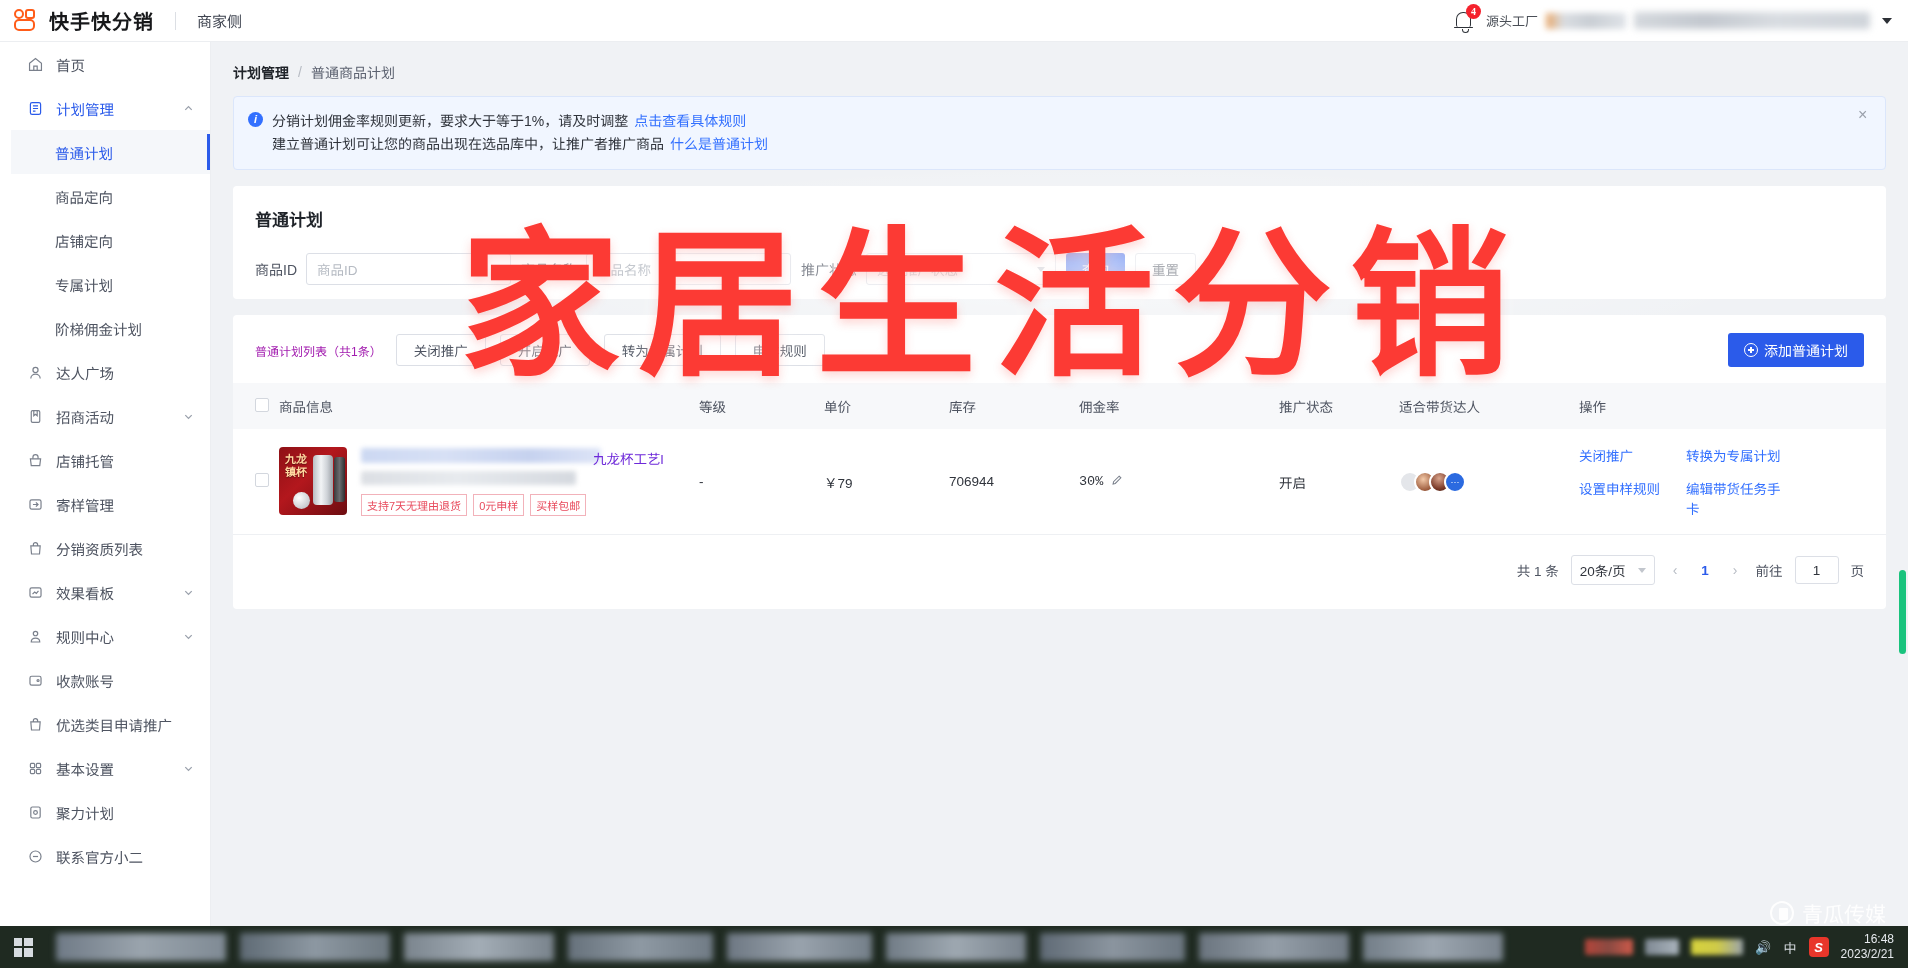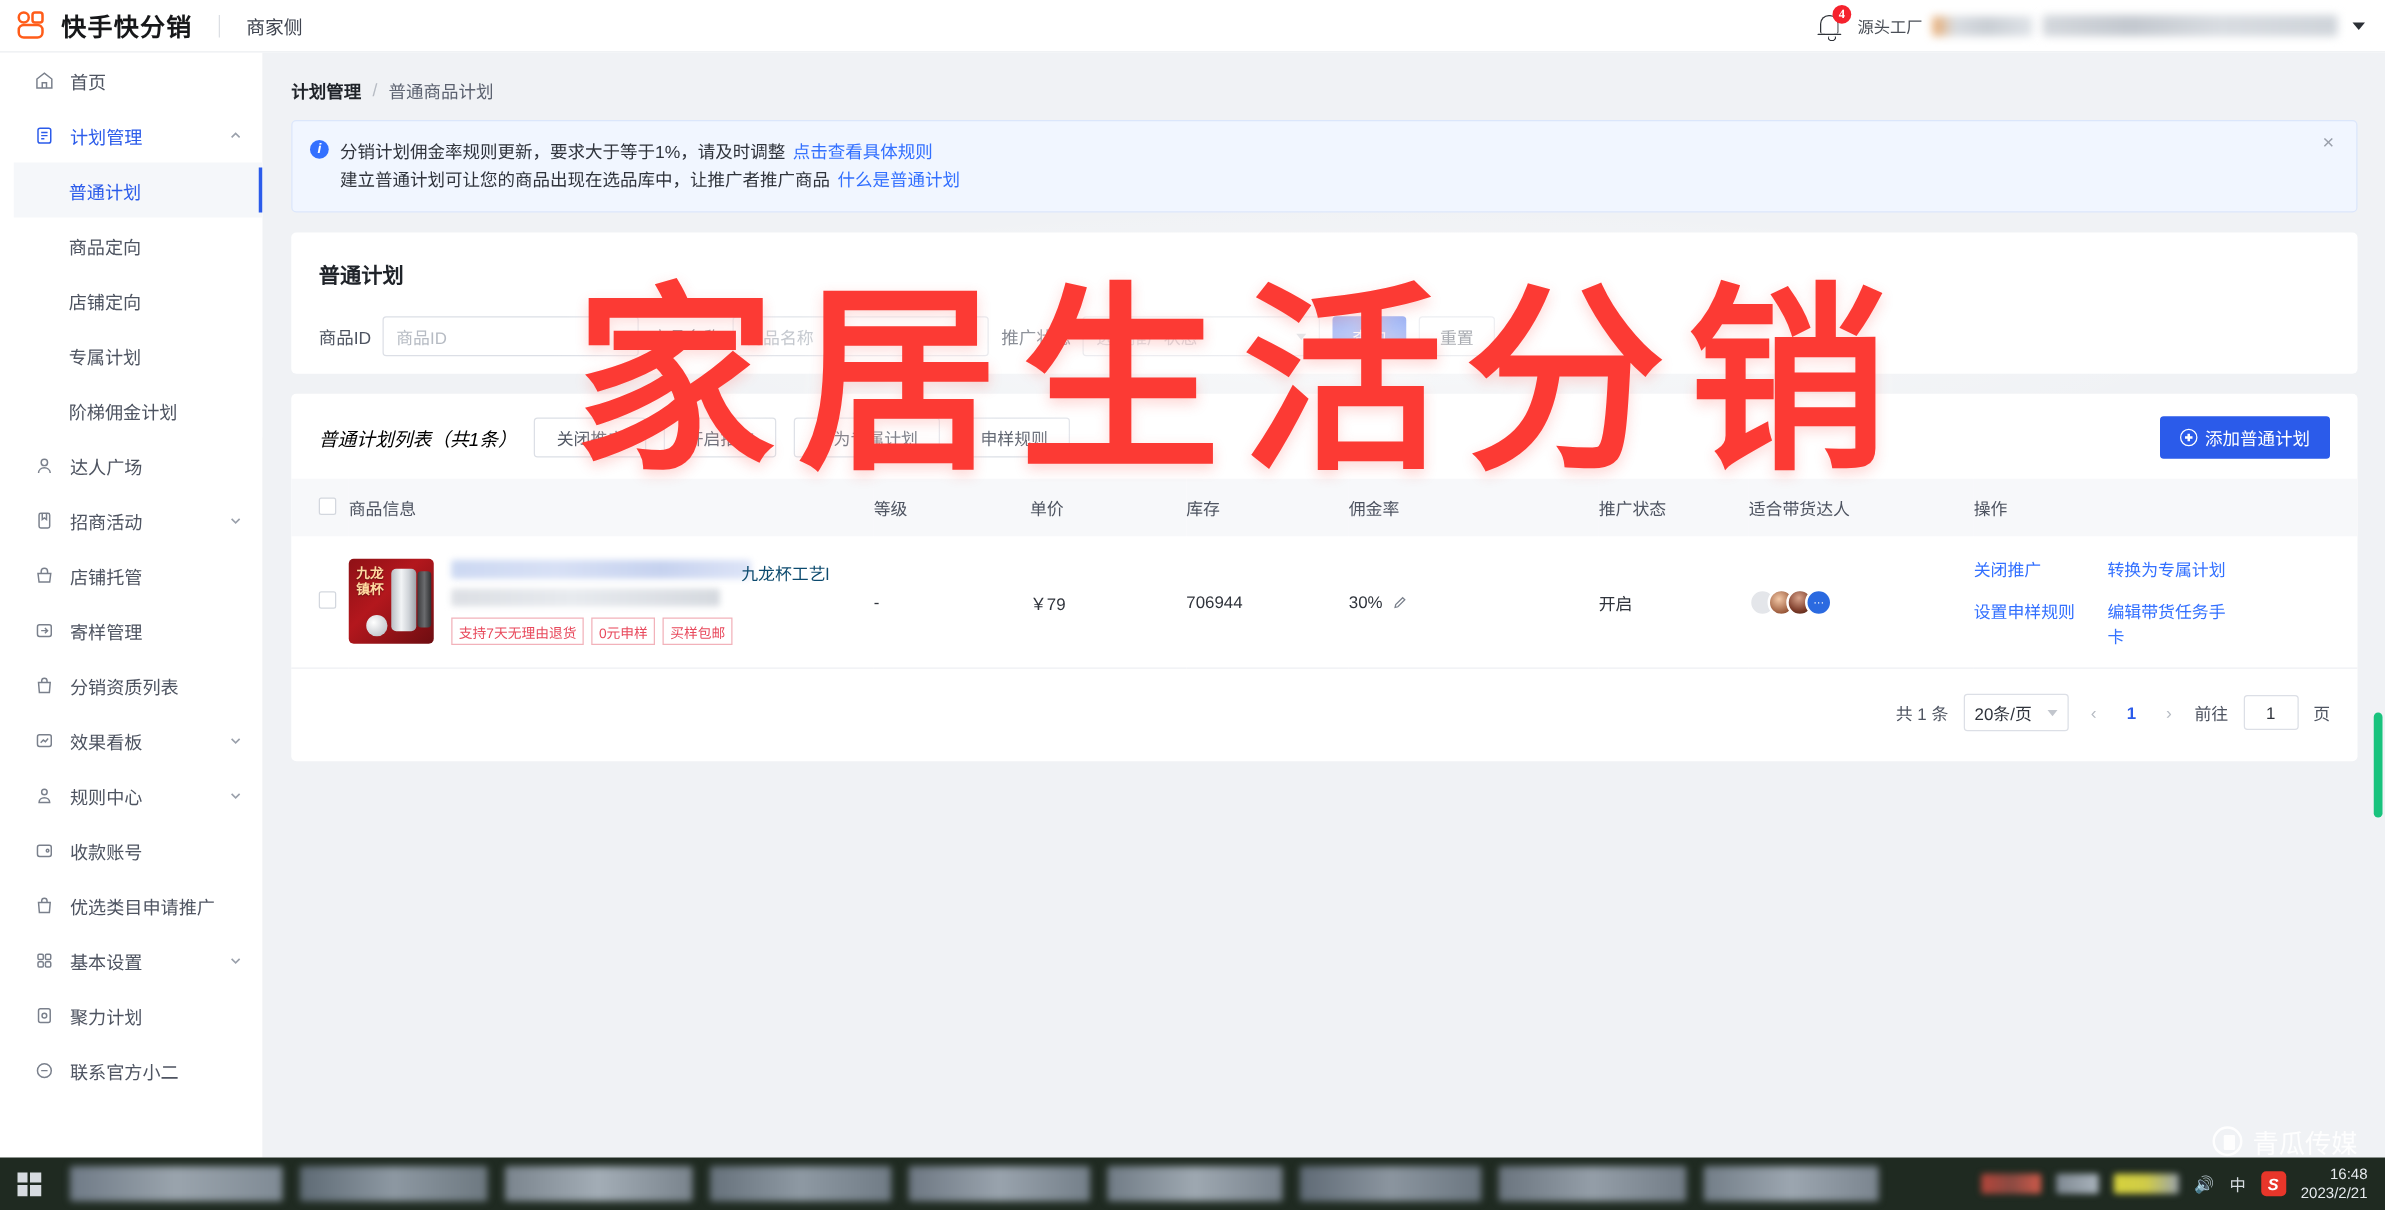"普通计划列表（共1条）" .list-title { color: #000000 -> #a21caf; font-size: 15px -> 12px; font-style: italic -> none }
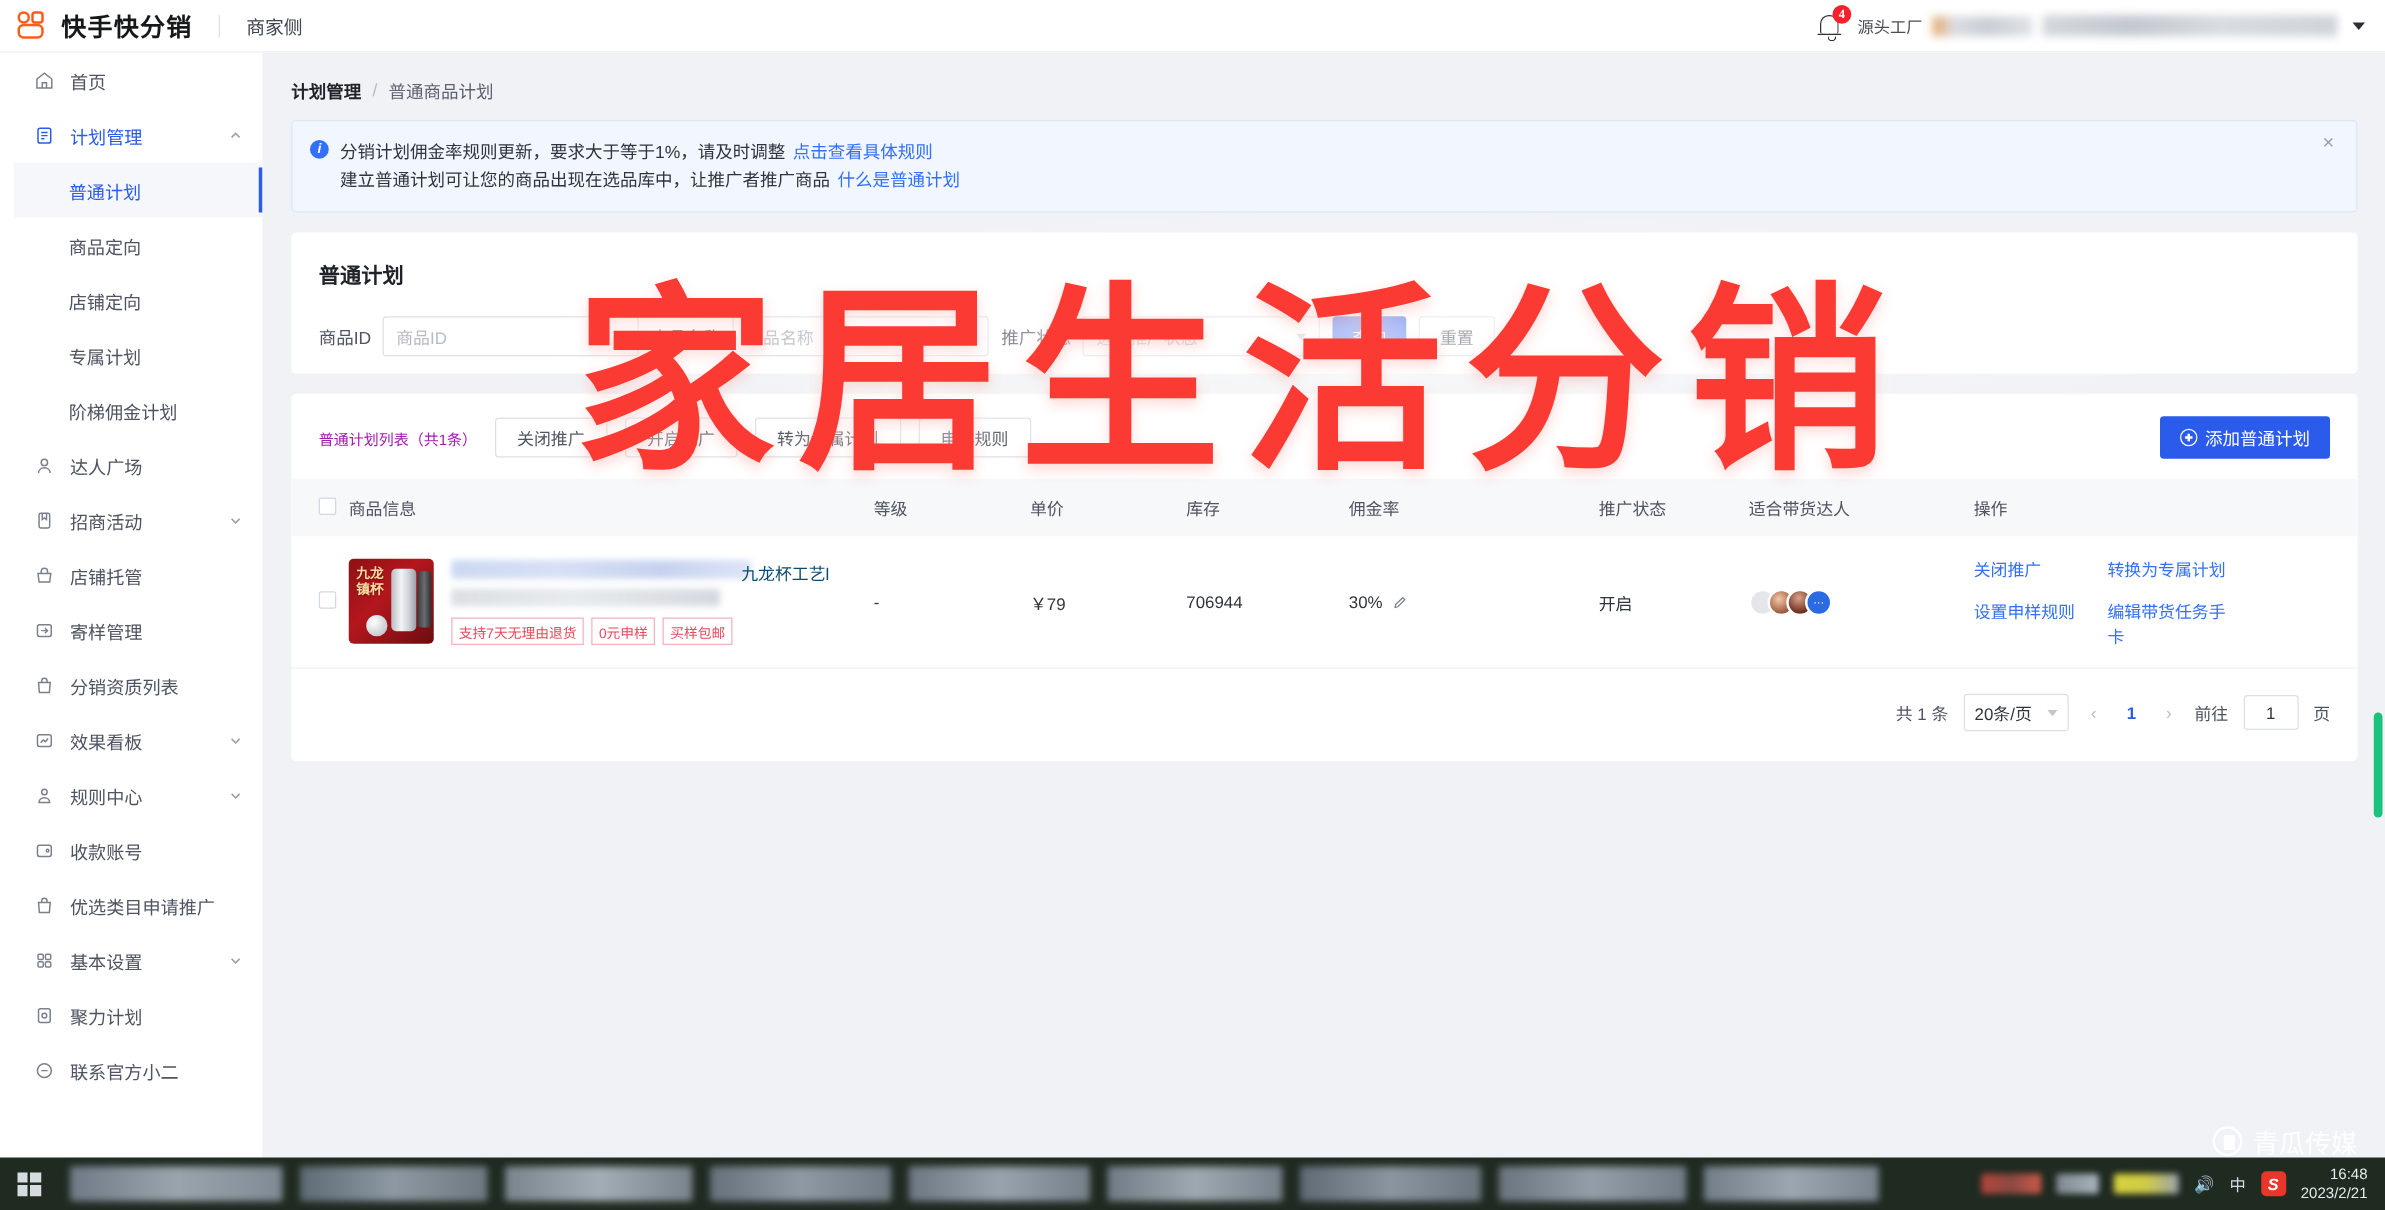"九龙杯工艺l" .prod-name-tail { color: #0c4a6e -> #6d28d9 }
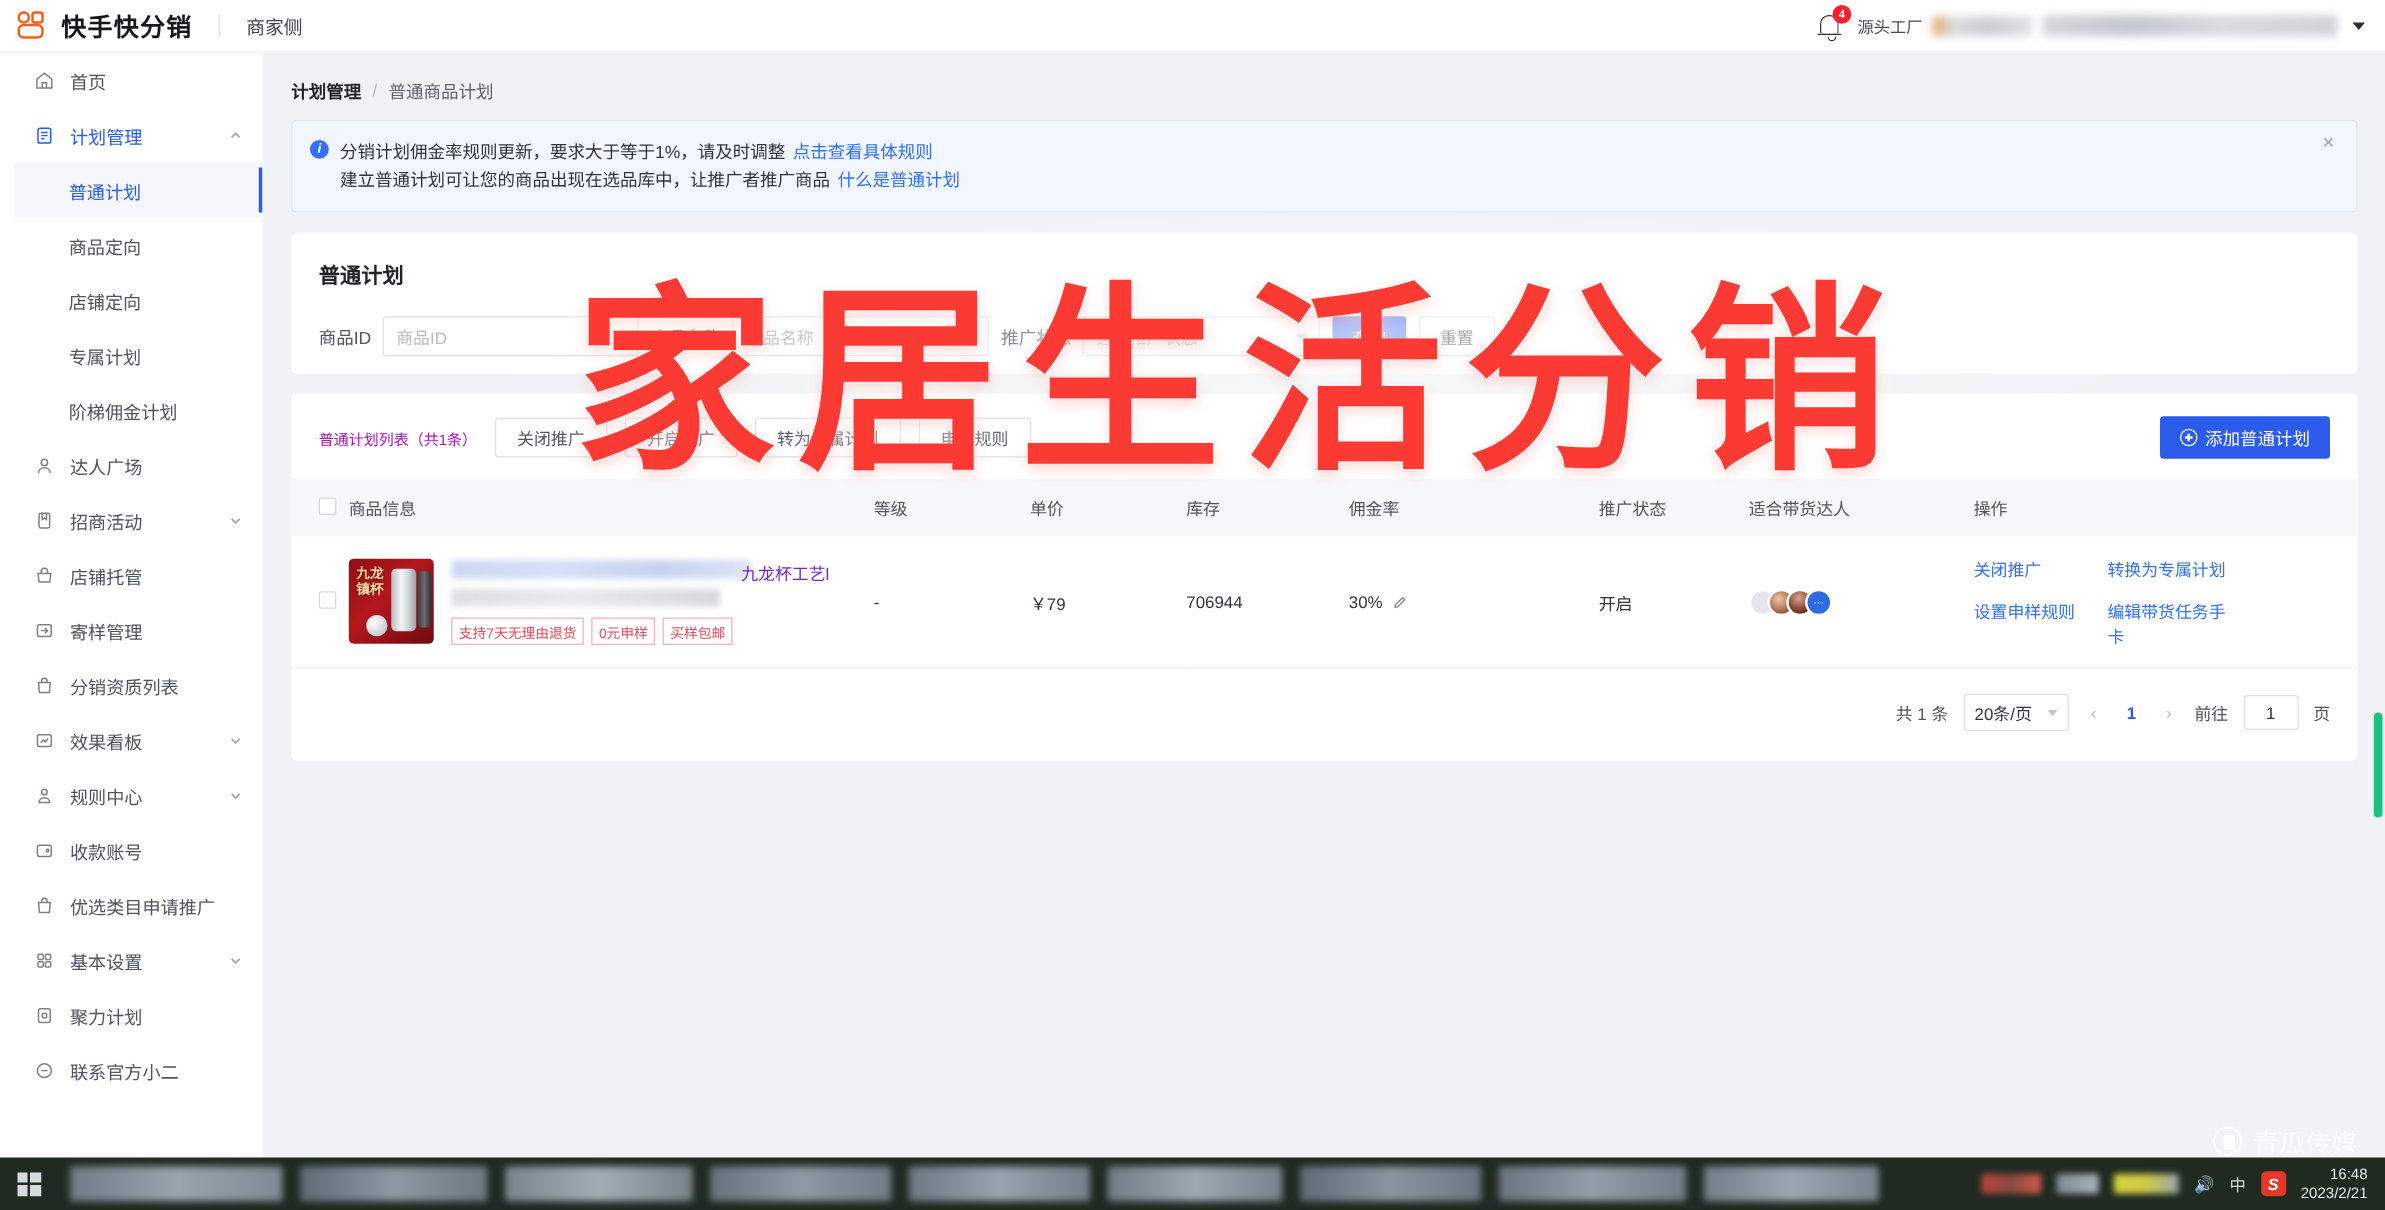"30%" .rate-cell { align-items: center -> flex-start; font-family: none -> Liberation Mono, monospace }
